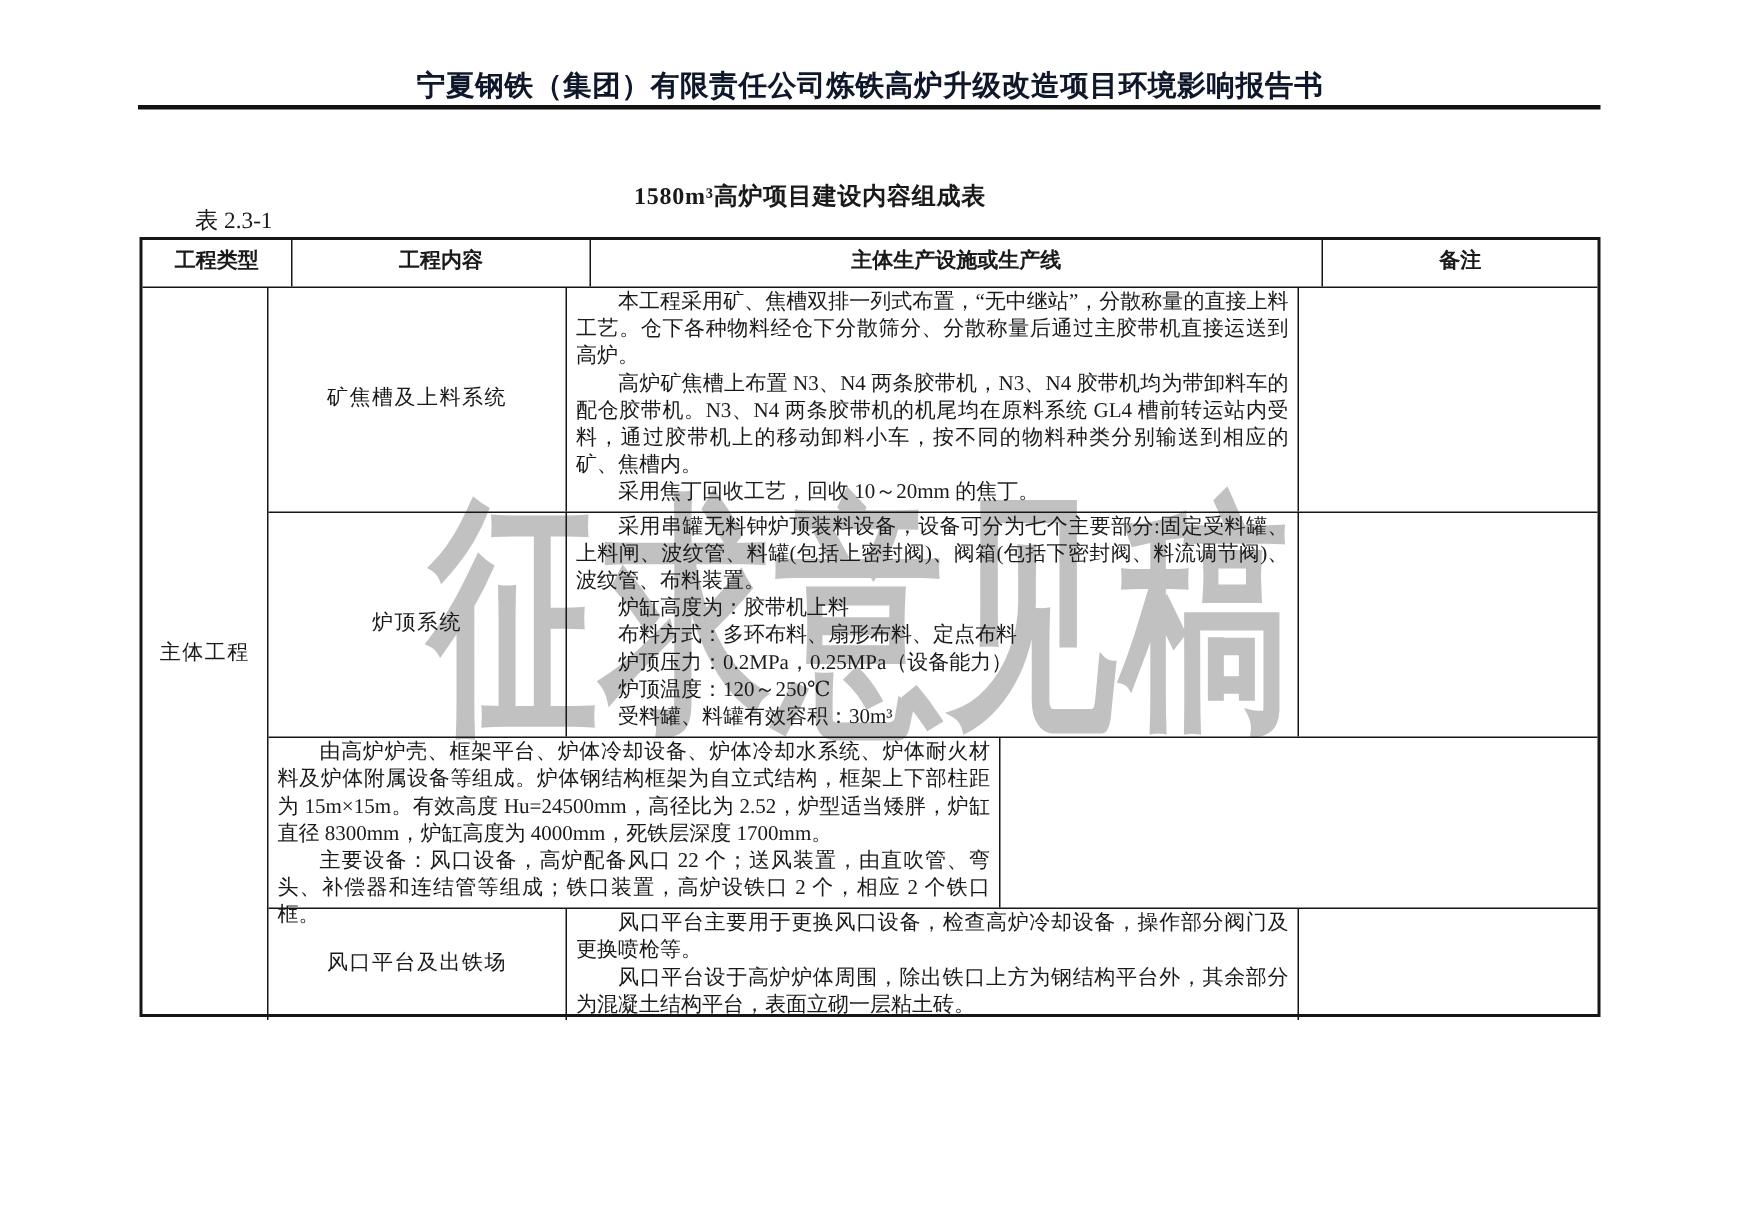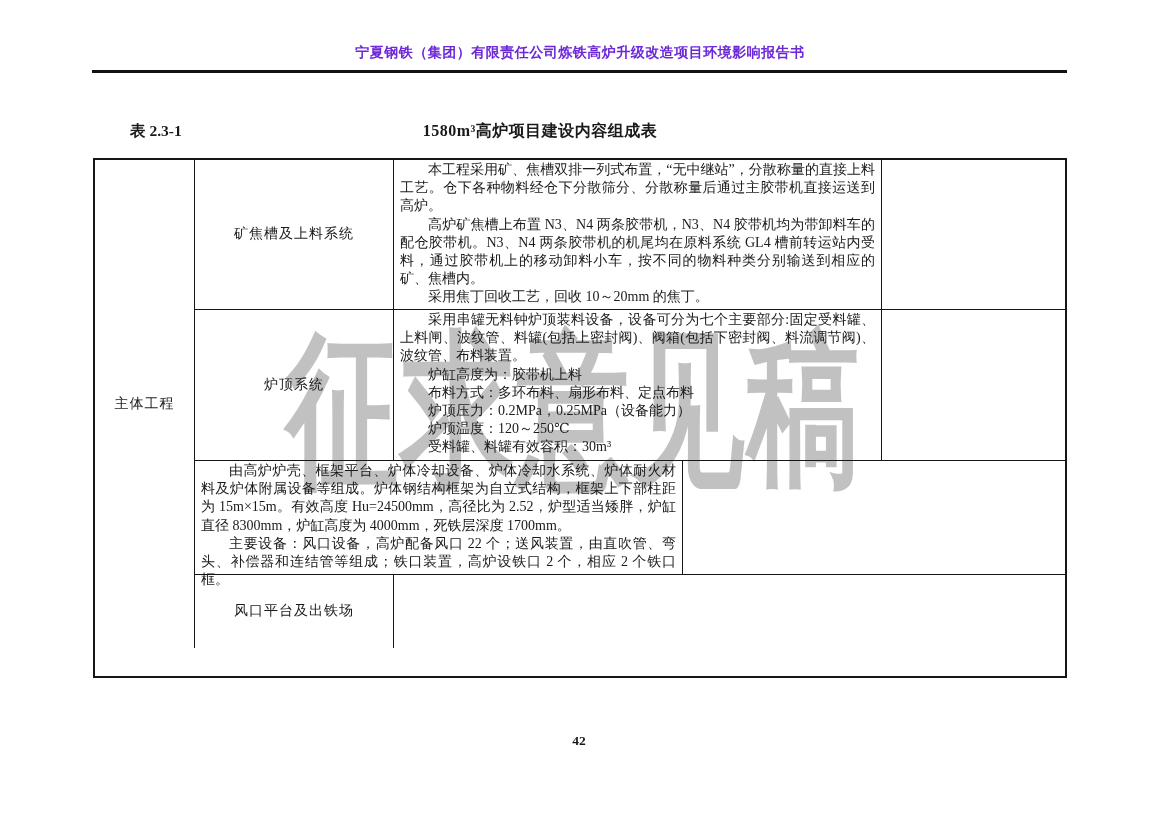"宁夏钢铁（集团）有限责任公司炼铁高炉升级改造项目环境影响报告书" .report-header { color: #6d28d9 -> #0f172a; font-size: 14px -> 19px }
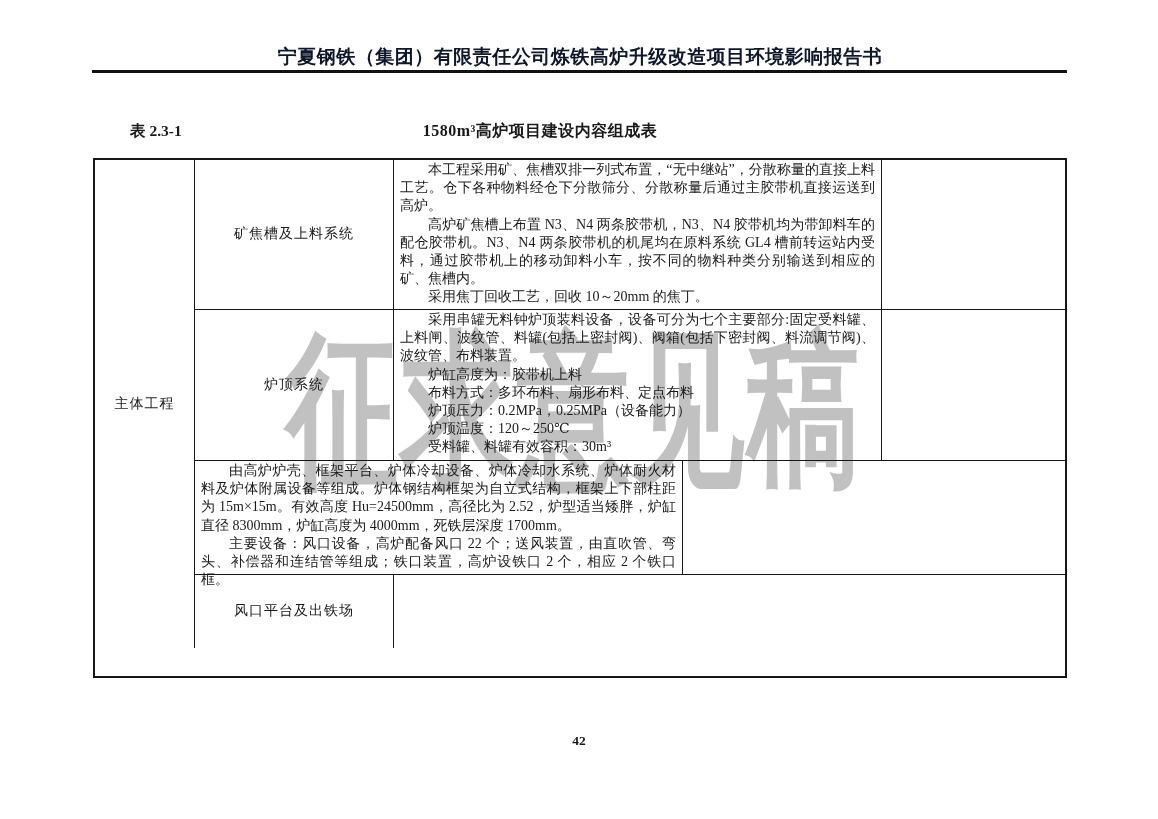"表 2.3-1" .caption-label { font-weight: bold -> normal; top: 0 -> 16px }
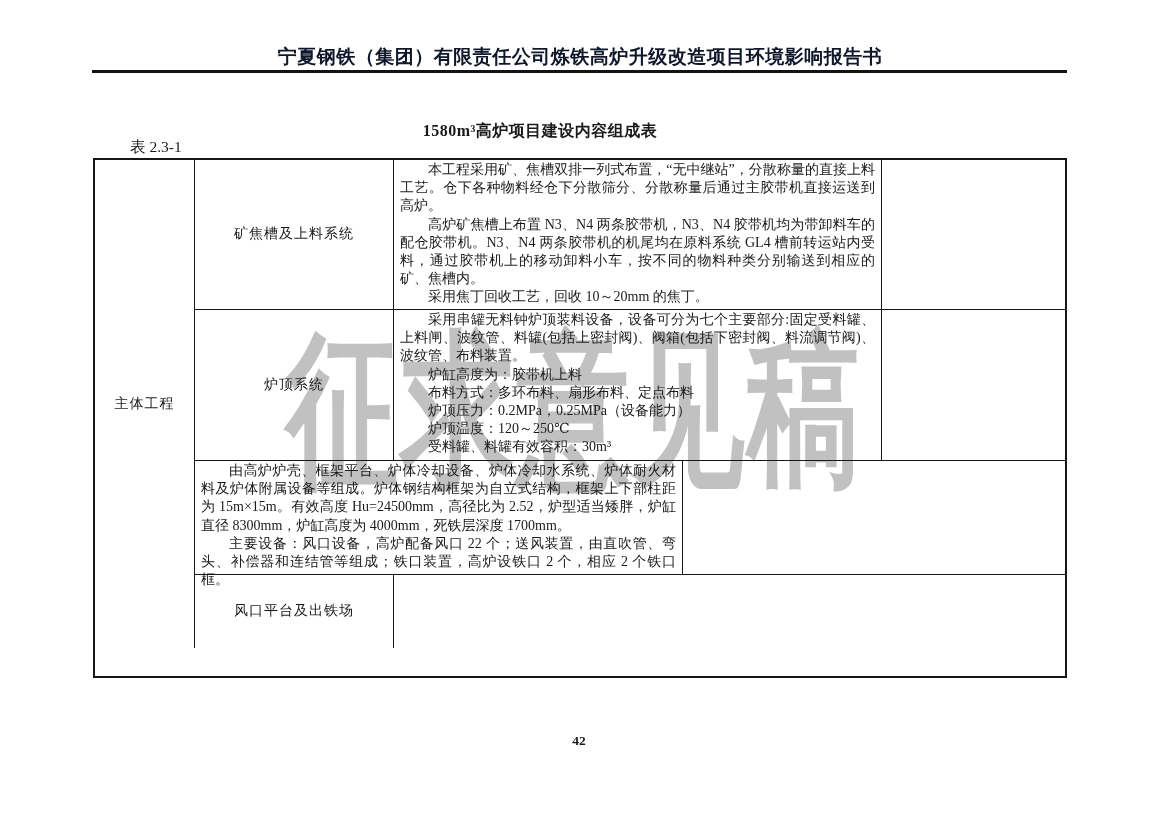"工程类型" div.thead { html: none -> <div> <div>工程类型</div> <div>工程内容</div> <div>主体生产设施或生产线</div> <div>备注</div> </div> }
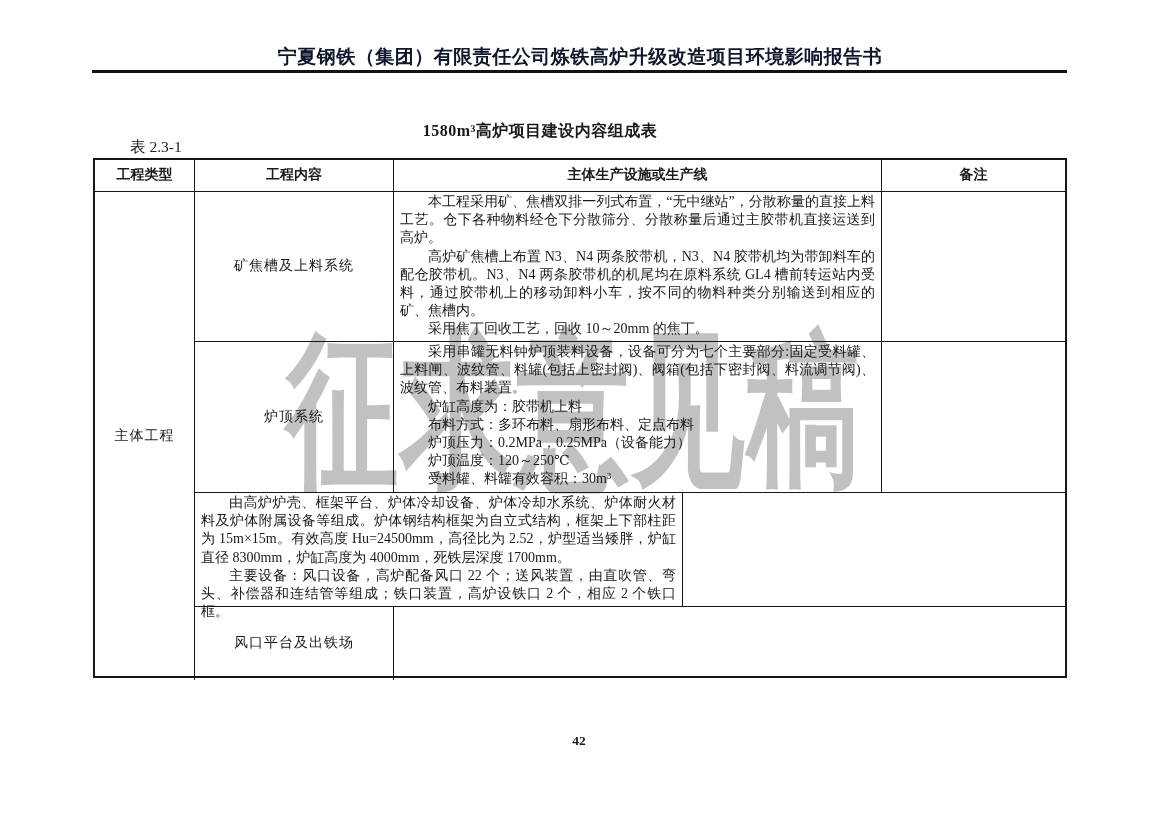"主体工程" .type-cell { width: 100px -> 84px }
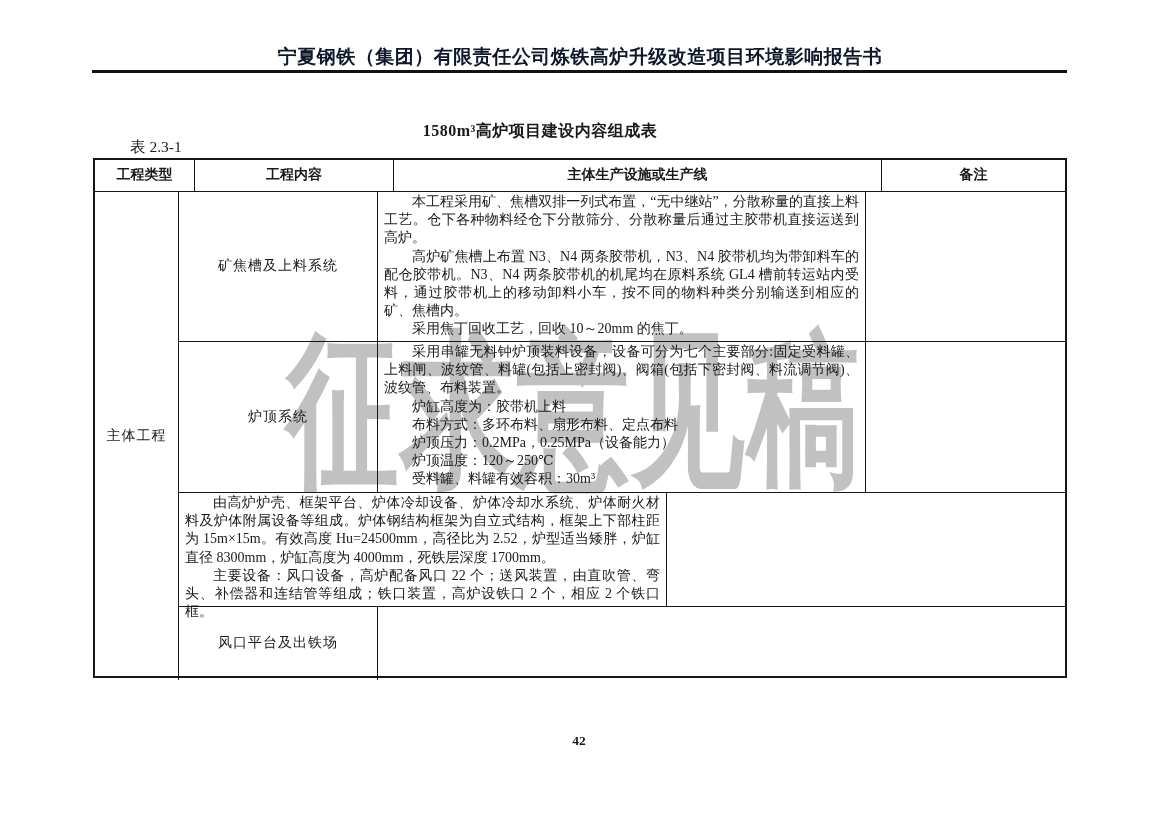"风口平台主要用于更换风口设备，检查高炉冷却设备，操作部分阀门及更换喷枪等。" div.content-cell { html: none -> <div> <p>风口平台主要用于更换风口设备，检查高炉冷却设备，操作部分阀门及更换喷枪等。</p> <p>风口平台设于高炉炉体周围，除出铁口上方为钢结构平台外，其余部分为混凝土结构平台，表面立砌一层粘土砖。</p> </div> }
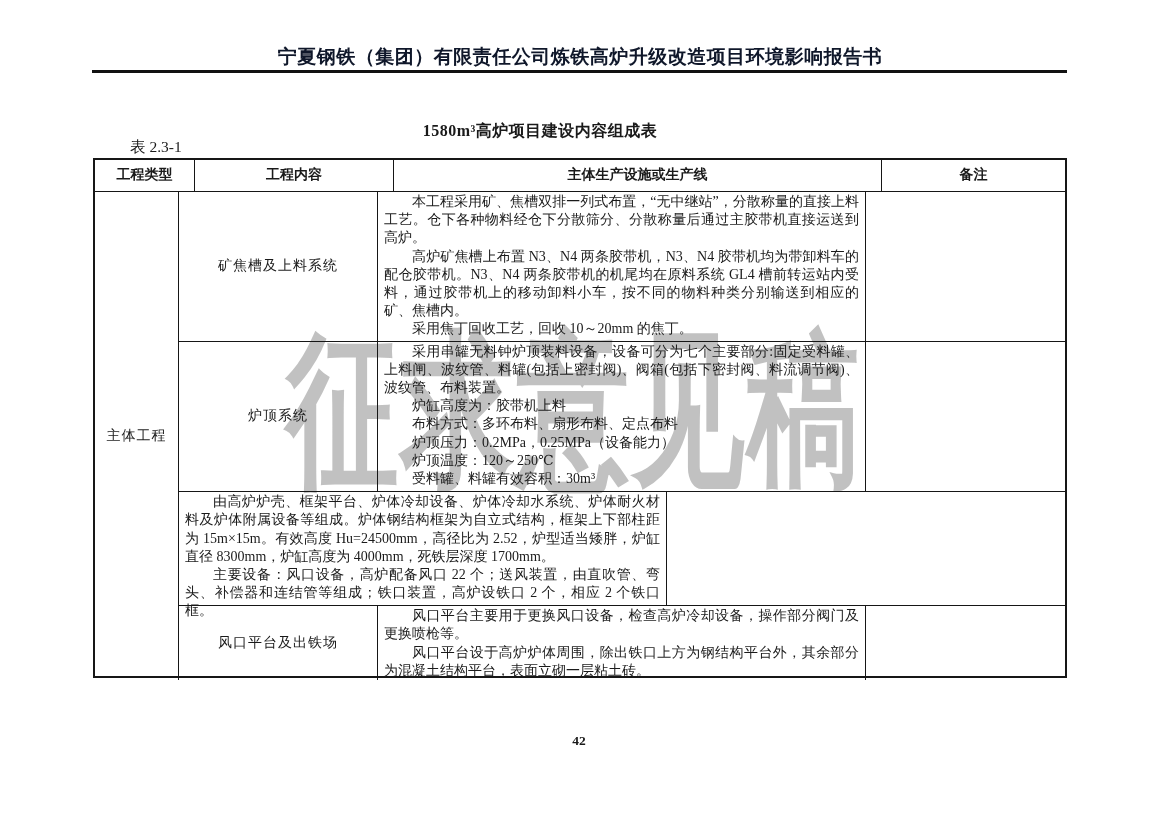"42" div.page-number { html: <div>42</div> -> none }
